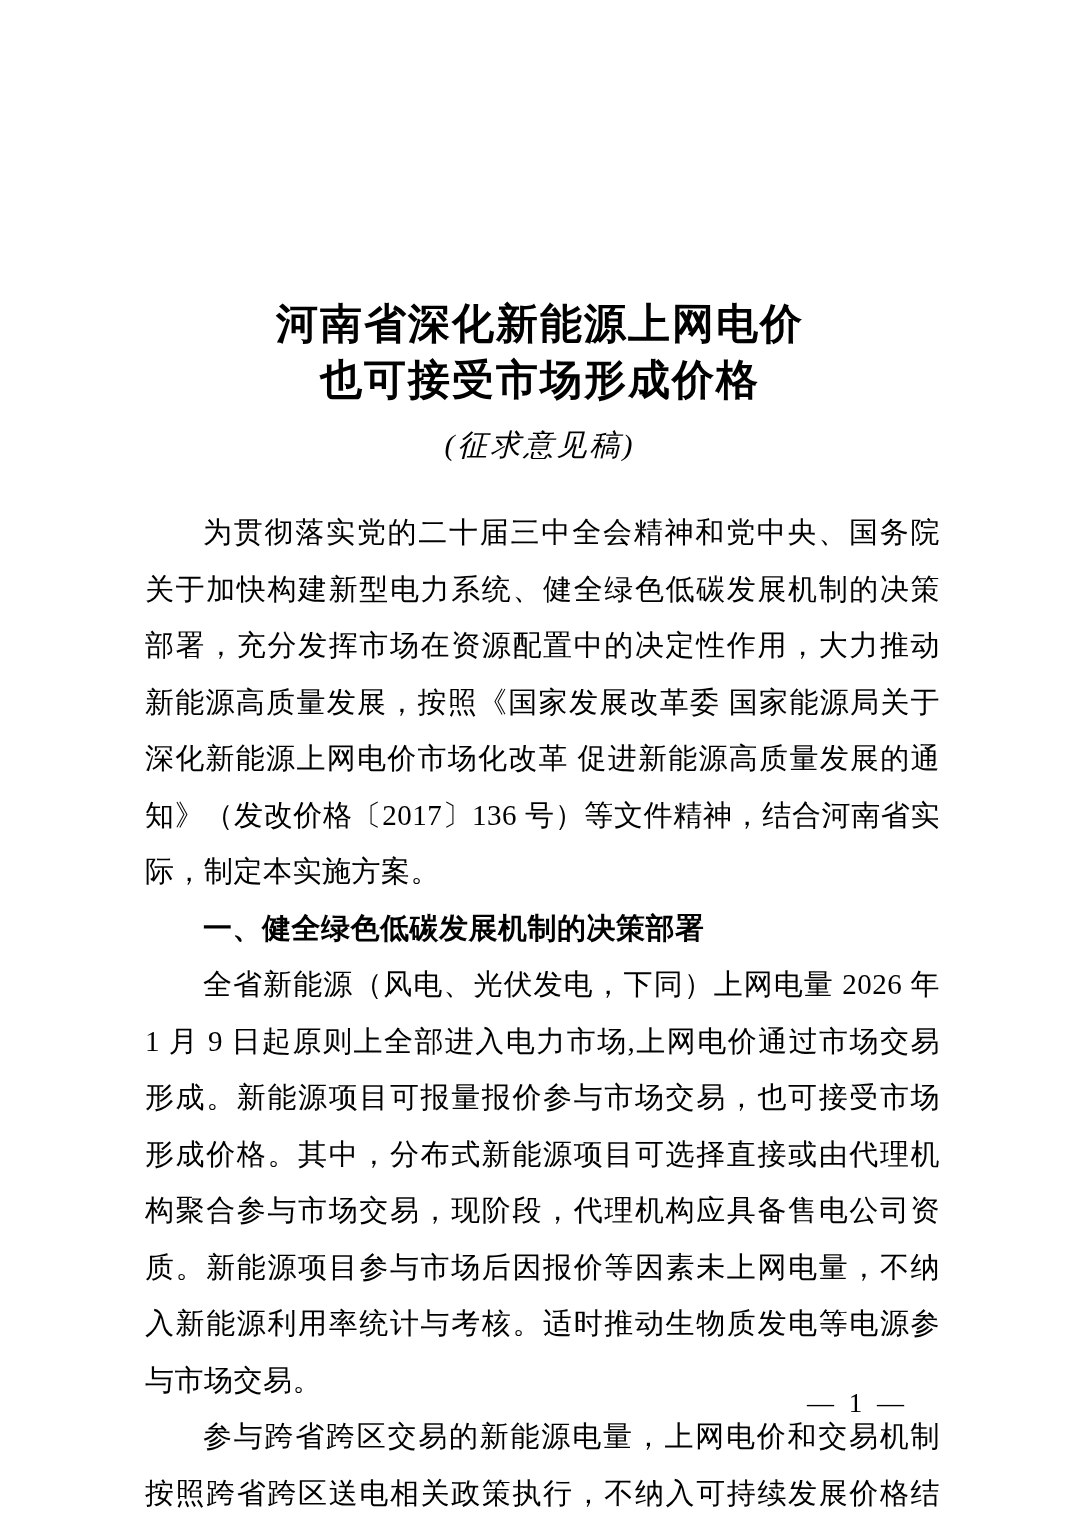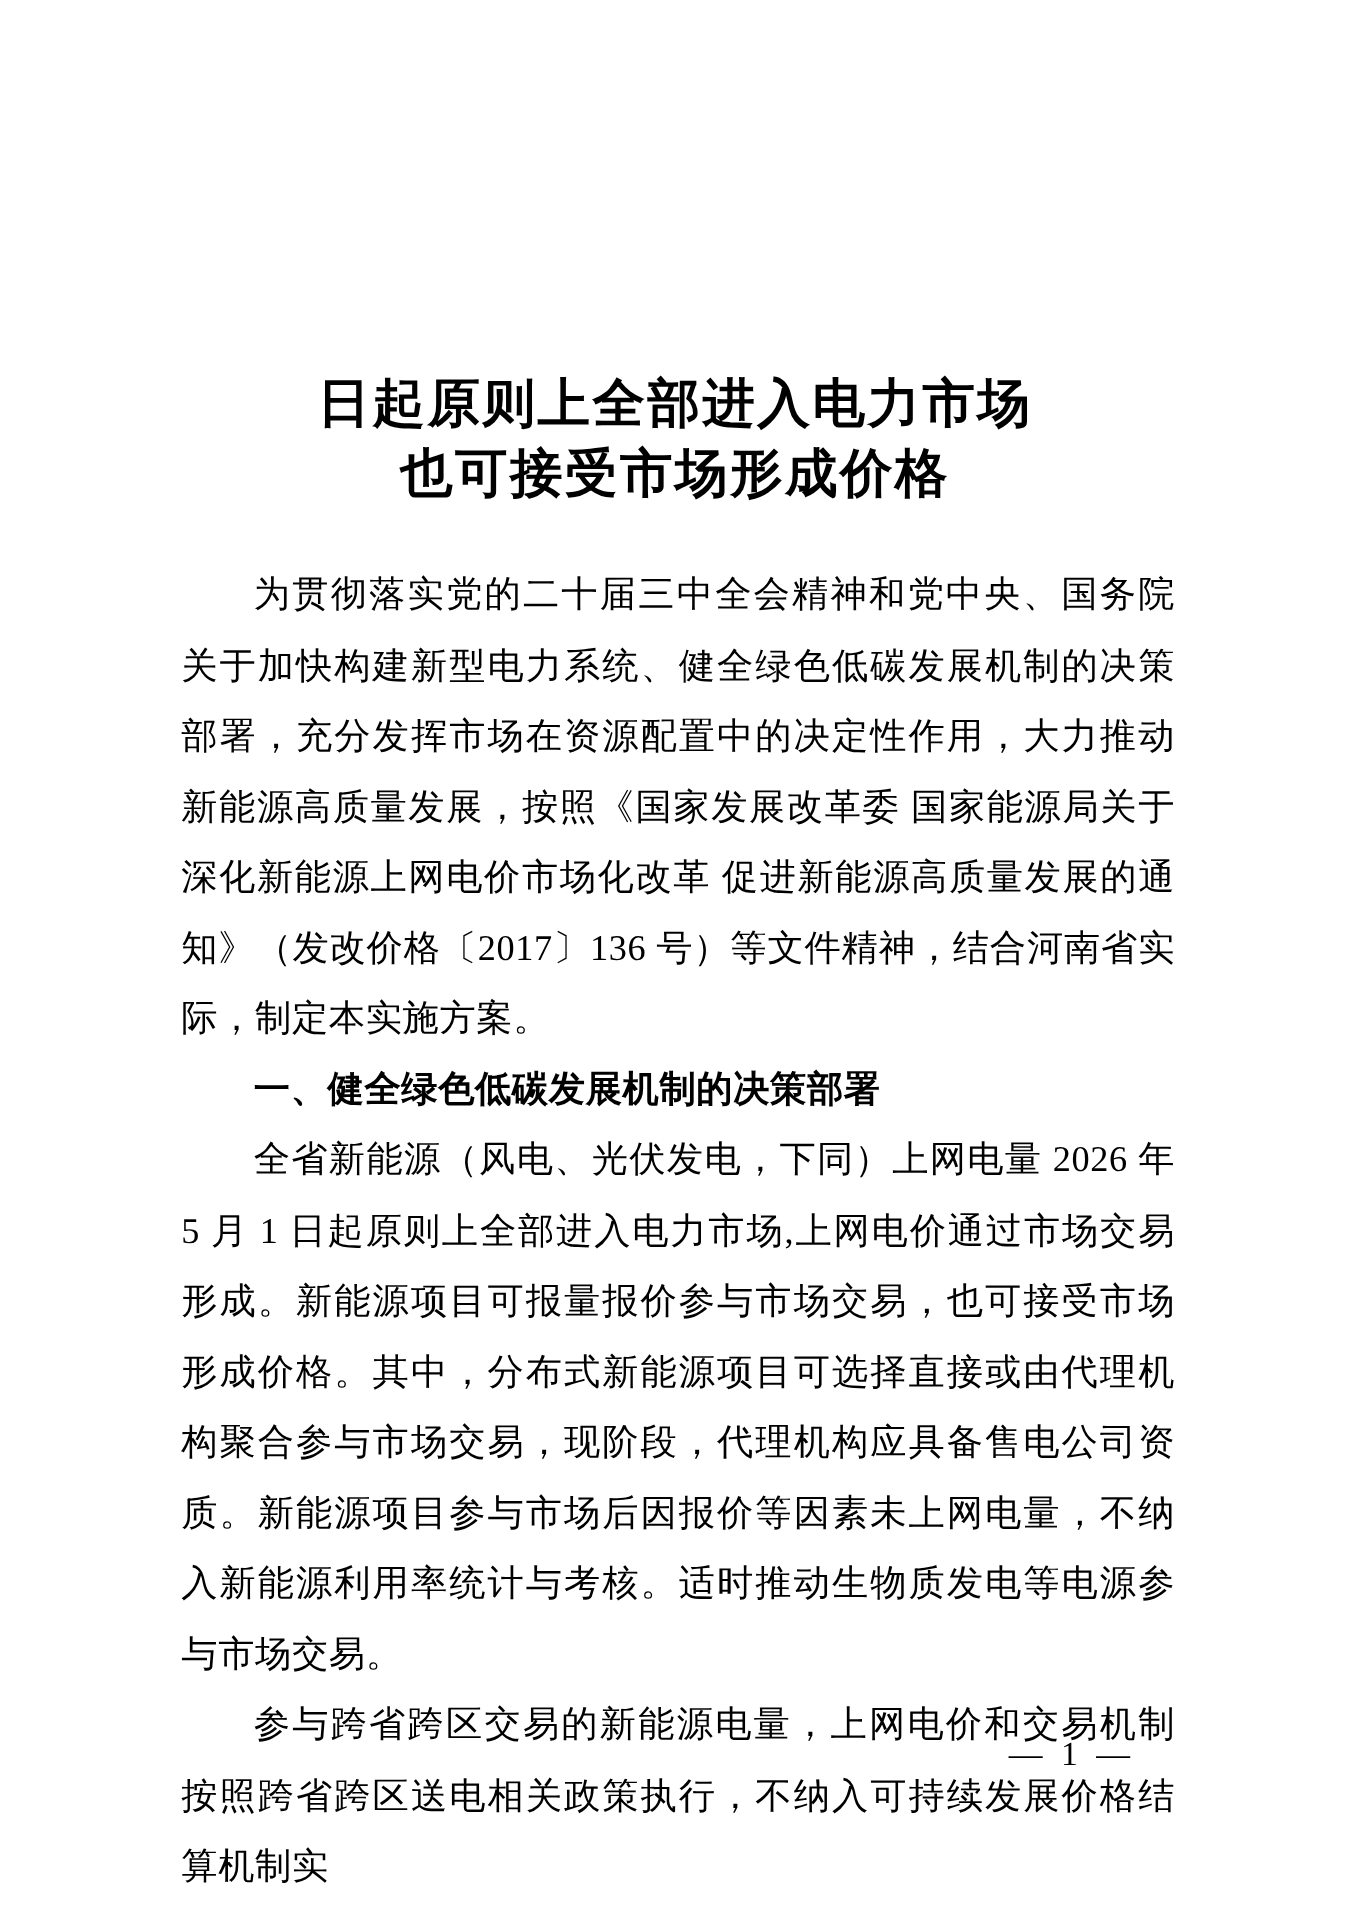"日起原则上全部进入电力市场" h1.doc-title { text: 日起原则上全部进入电力市场 -> 河南省深化新能源上网电价 }
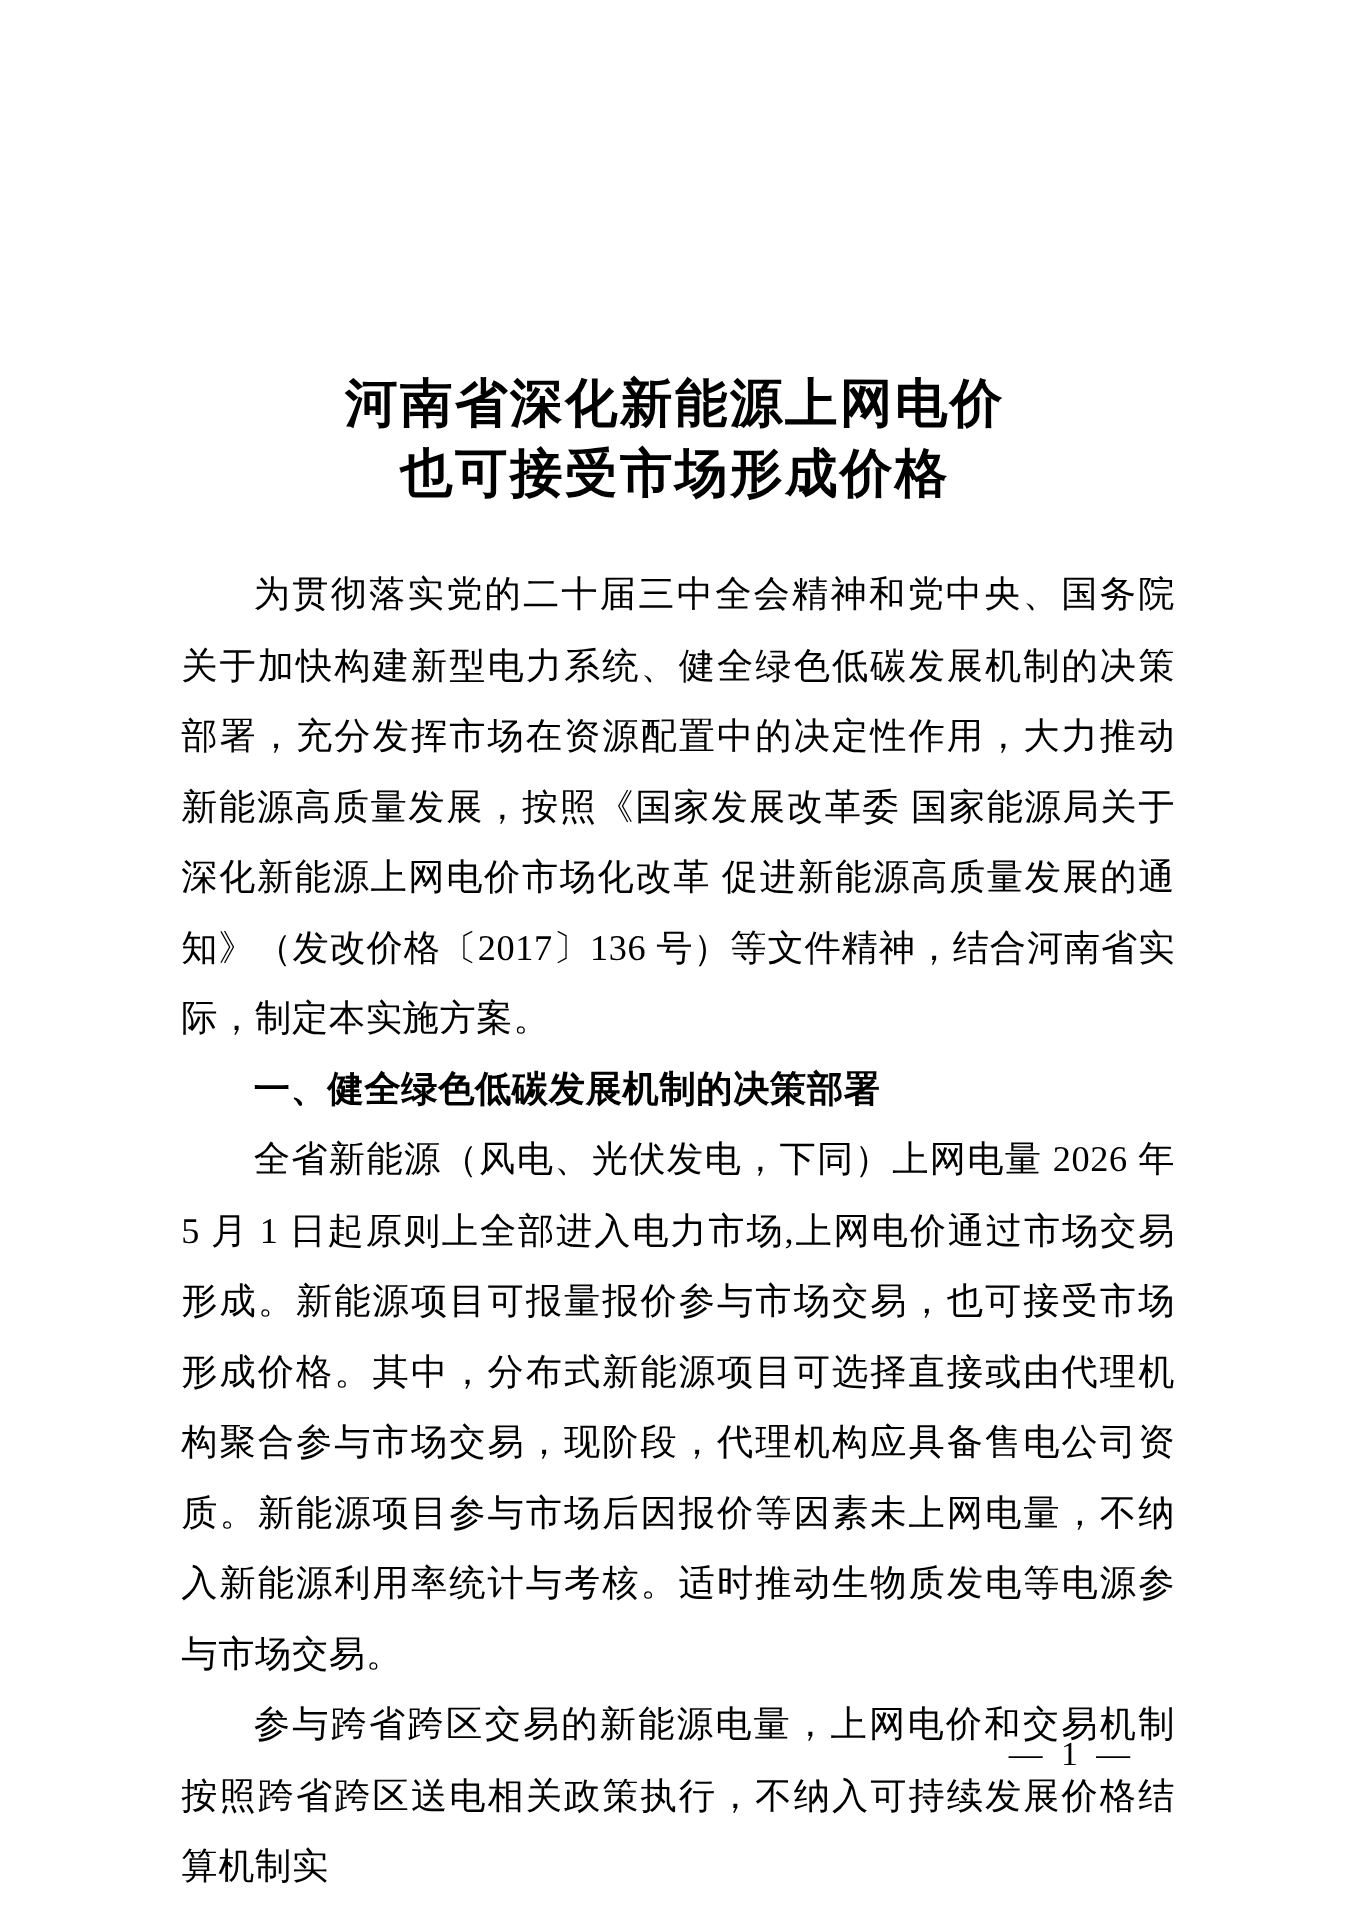"(征求意见稿)" div.doc-subtitle { html: none -> <div>(征求意见稿)</div> }
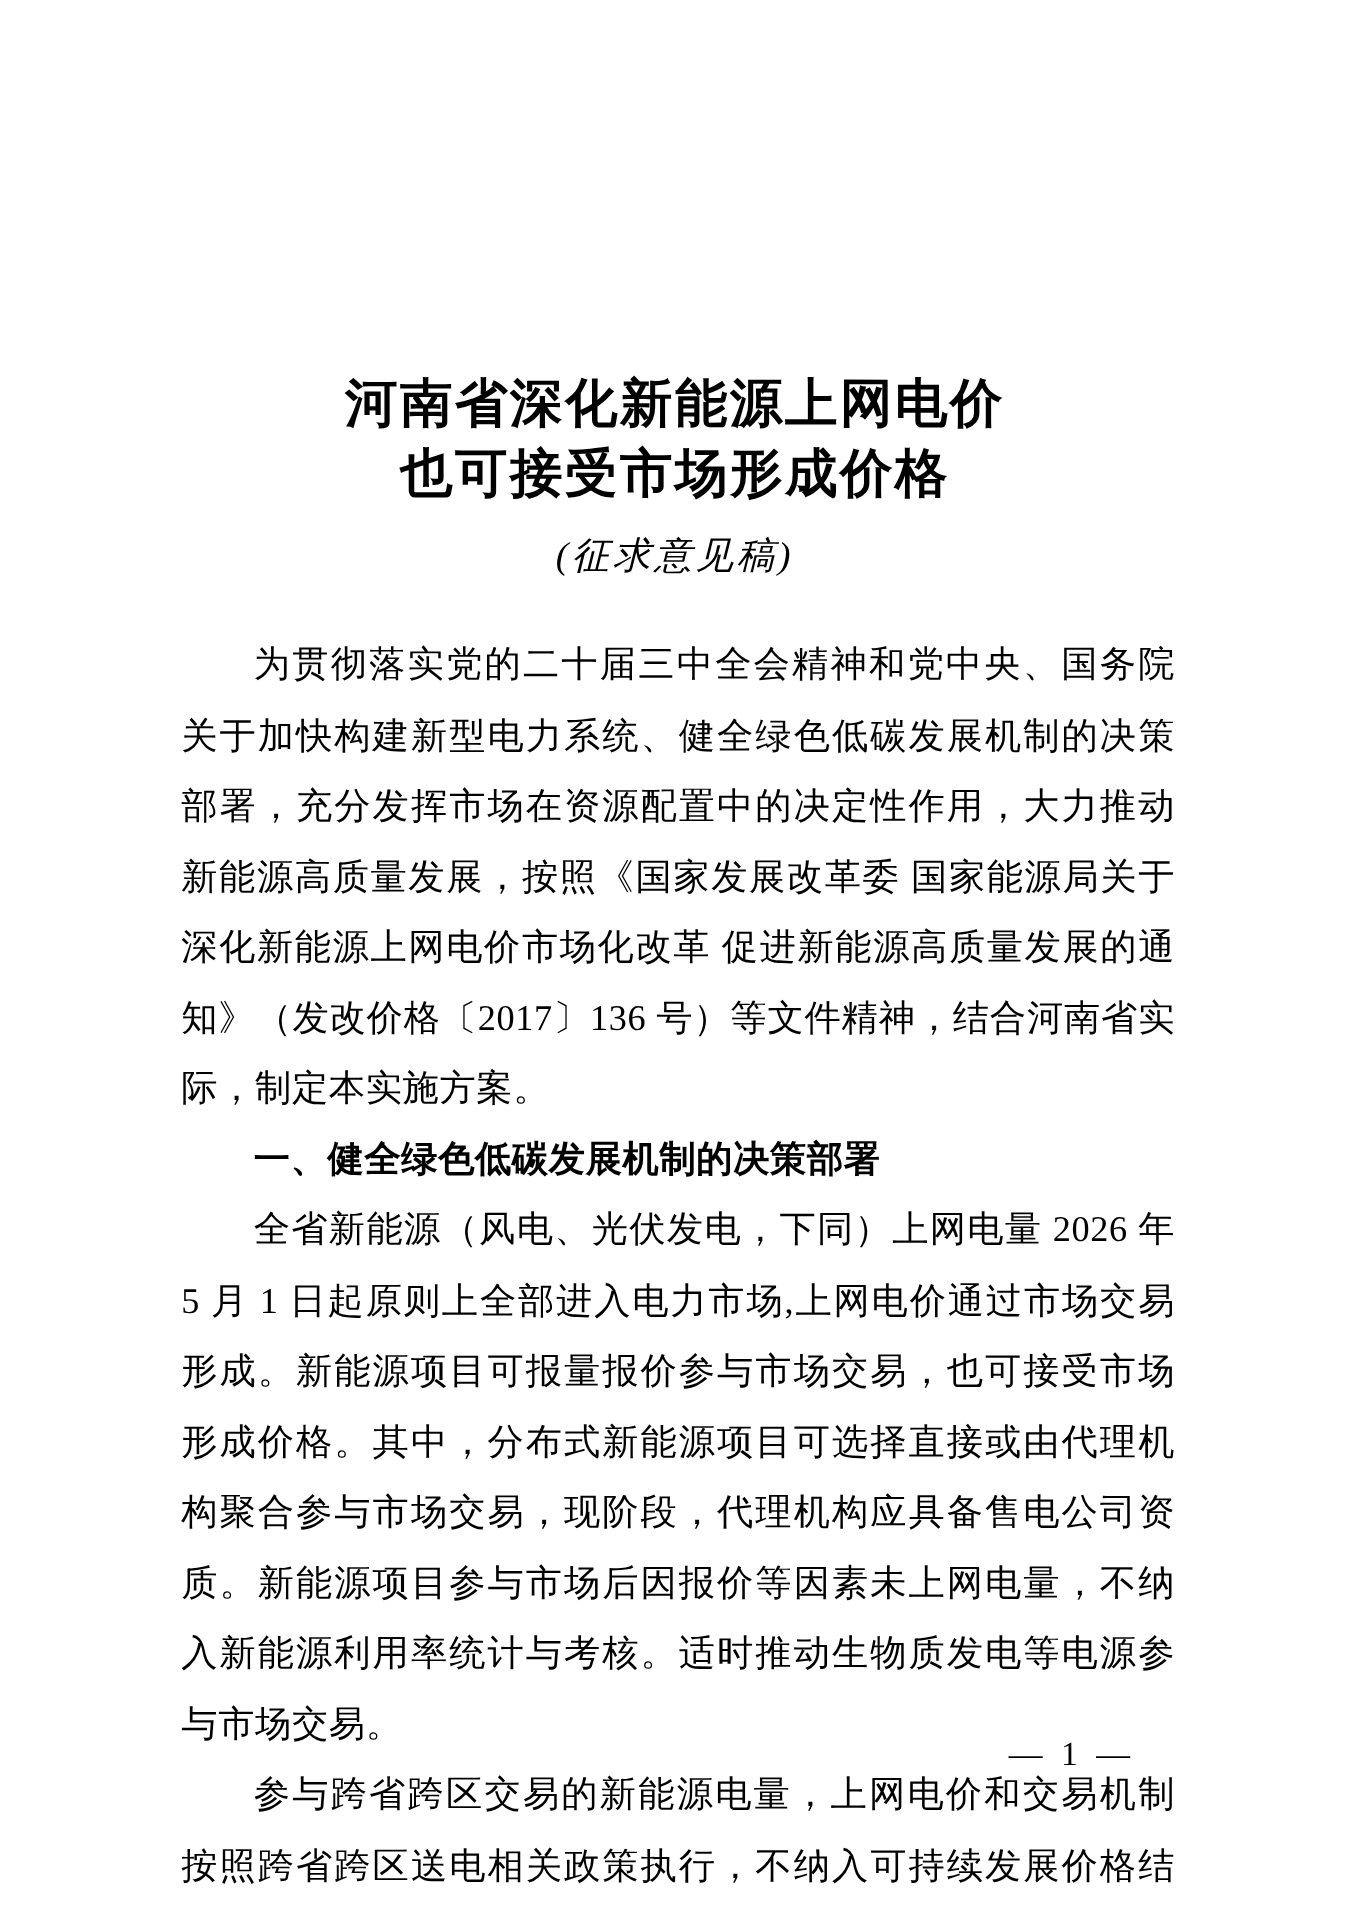"全省新能源（风电、光伏发电，下同）上网电量 2026 年 5 月" p.para { text: 5 月 1 -> 1 月 9 }
